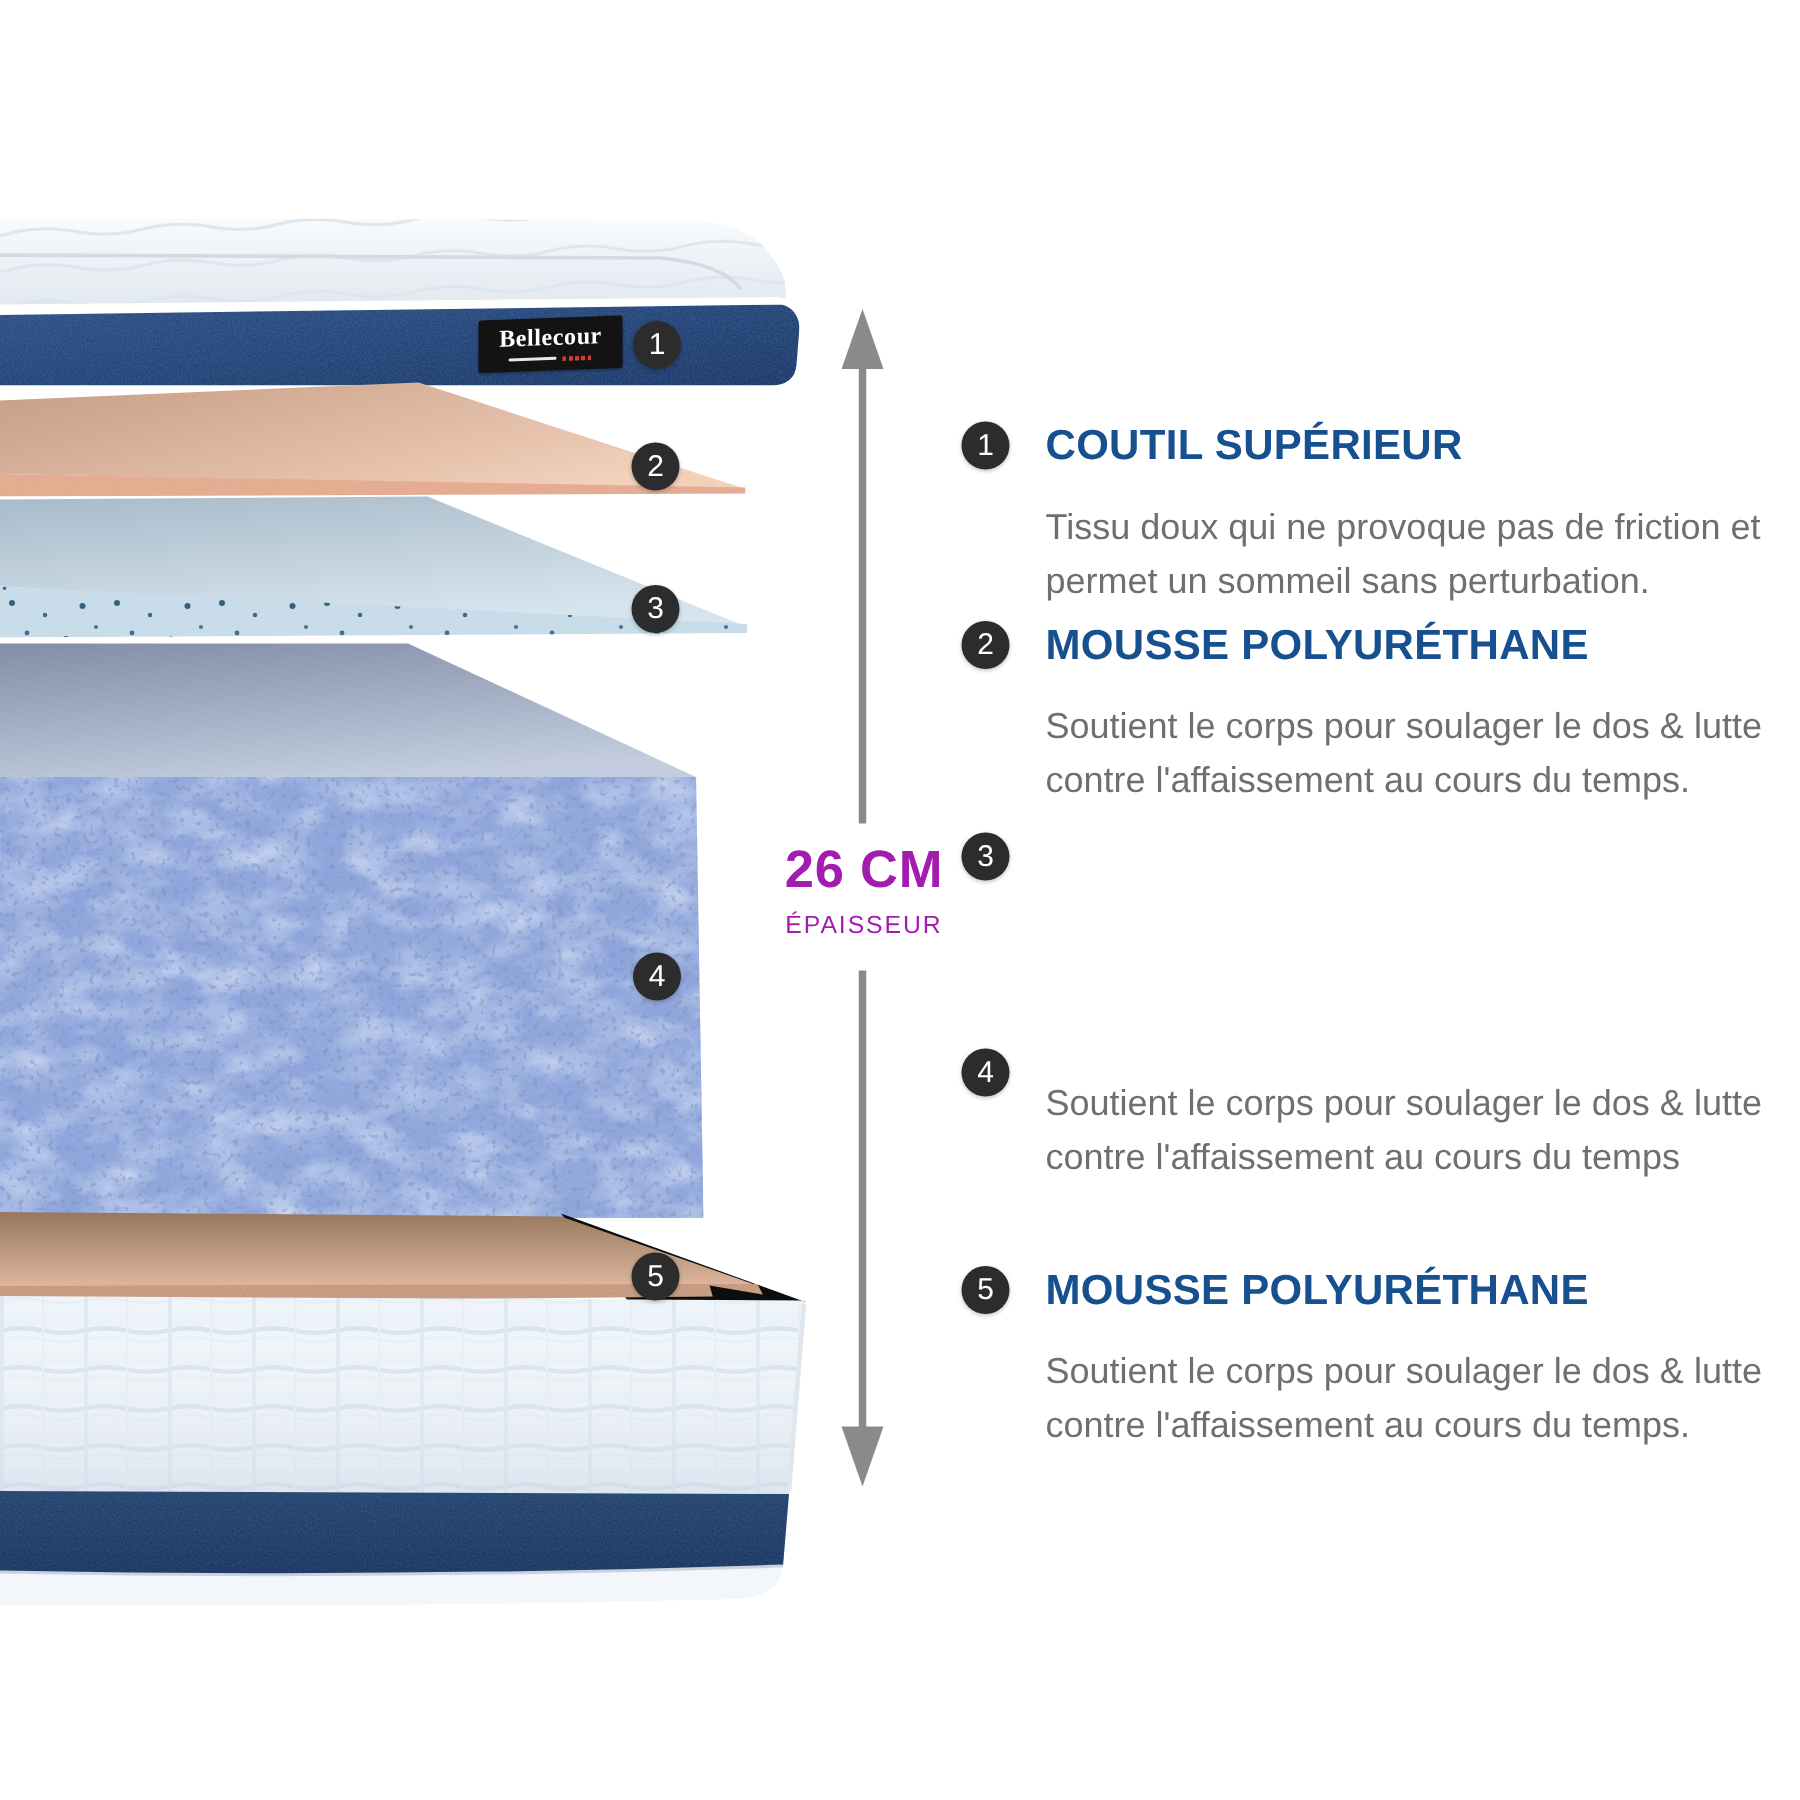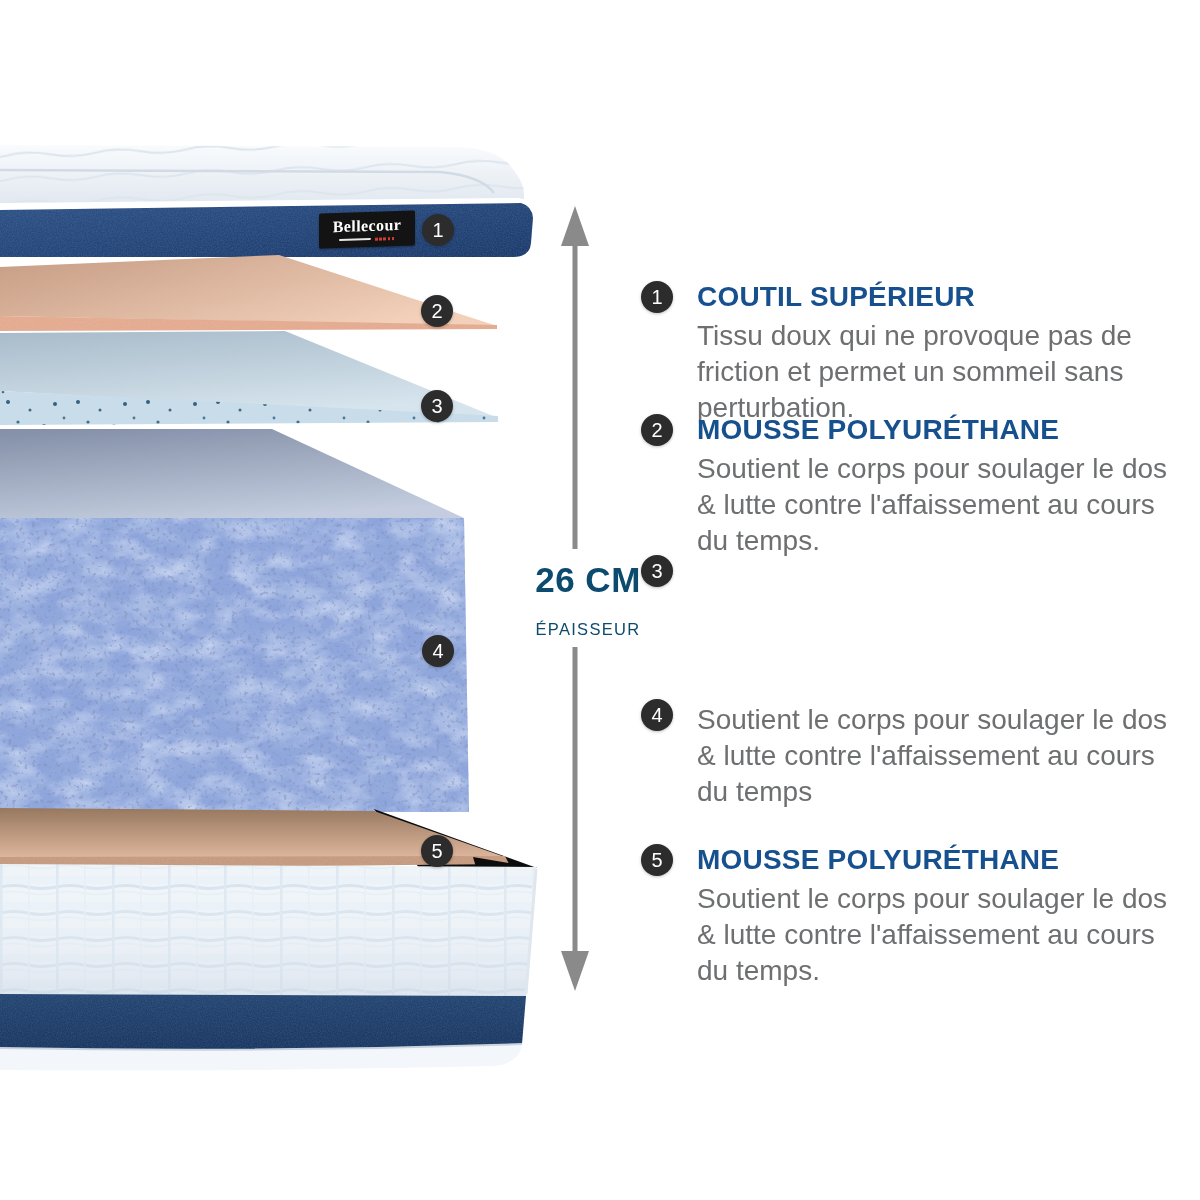"Tissu doux qui ne provoque" .legend-desc { font-size: 28px -> 24px; margin-top: 4px -> 20px }
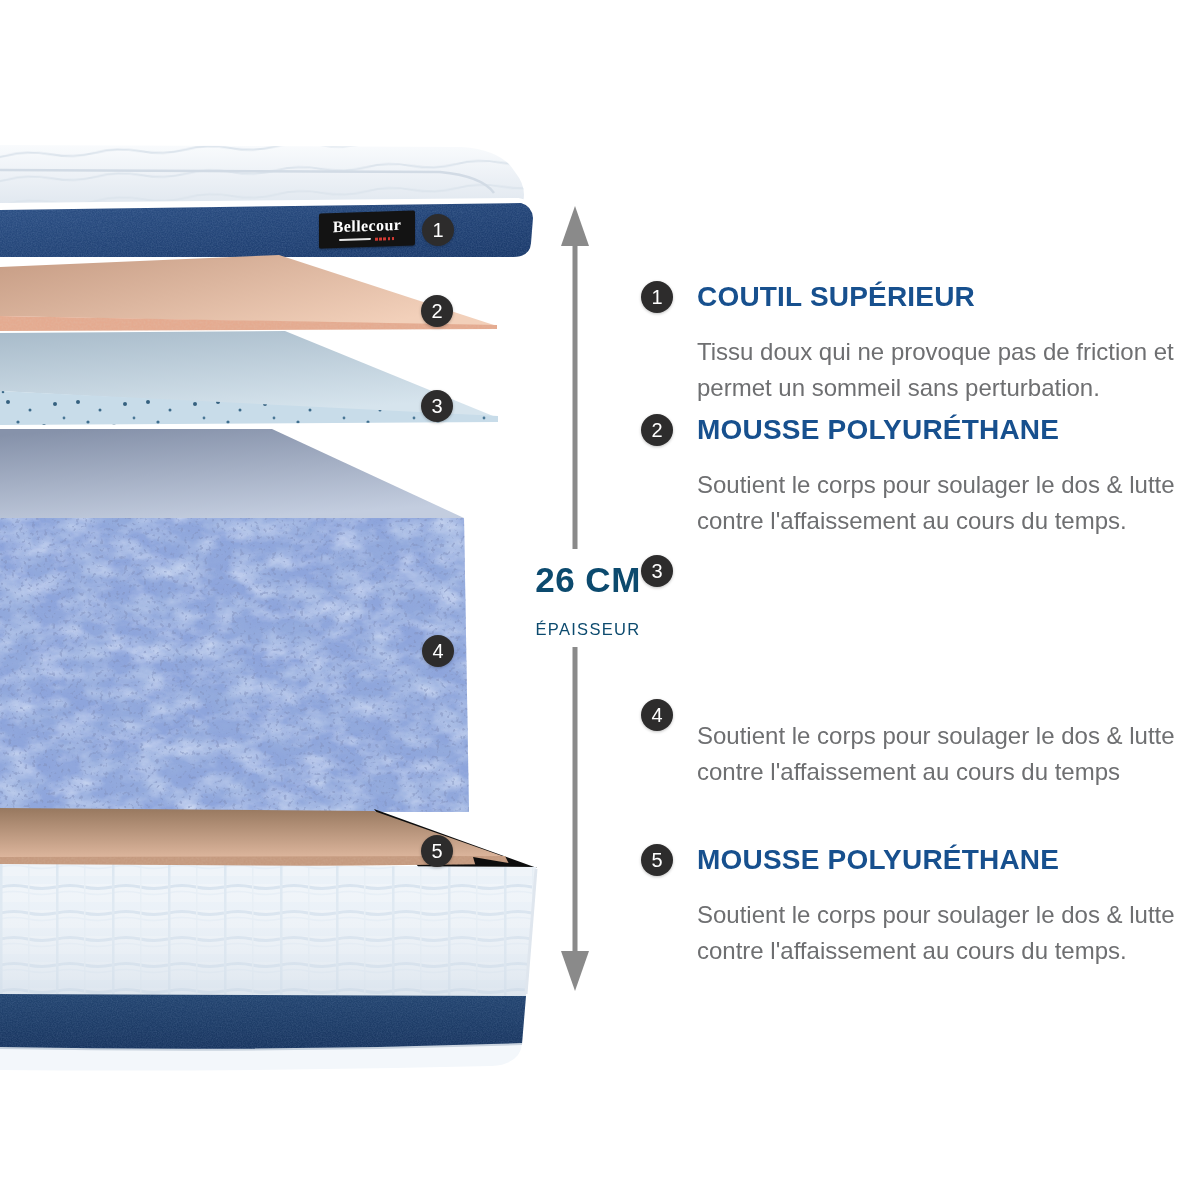"26 CM" .measure { color: #0c4a6e -> #a21caf; left: 588px -> 576px }
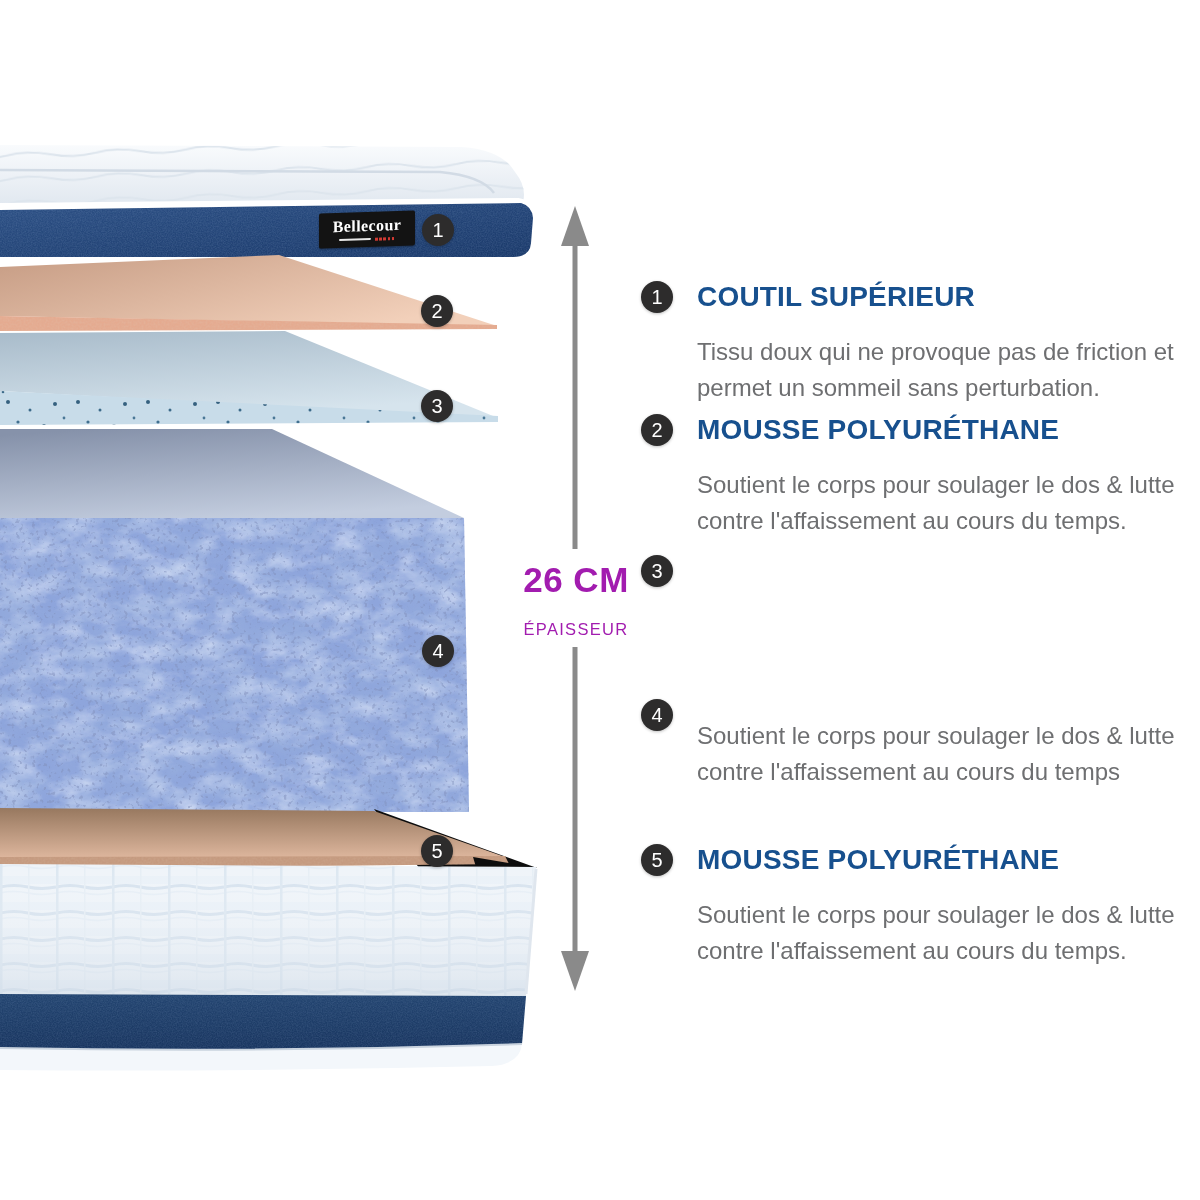"ÉPAISSEUR" .measure .caption { margin-top: 20px -> 8px }
